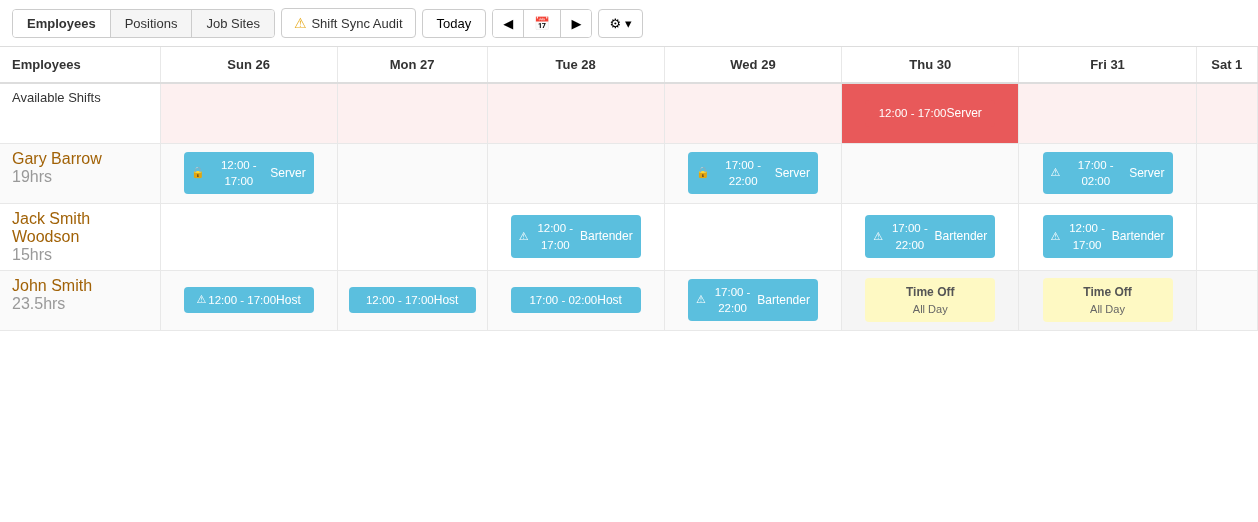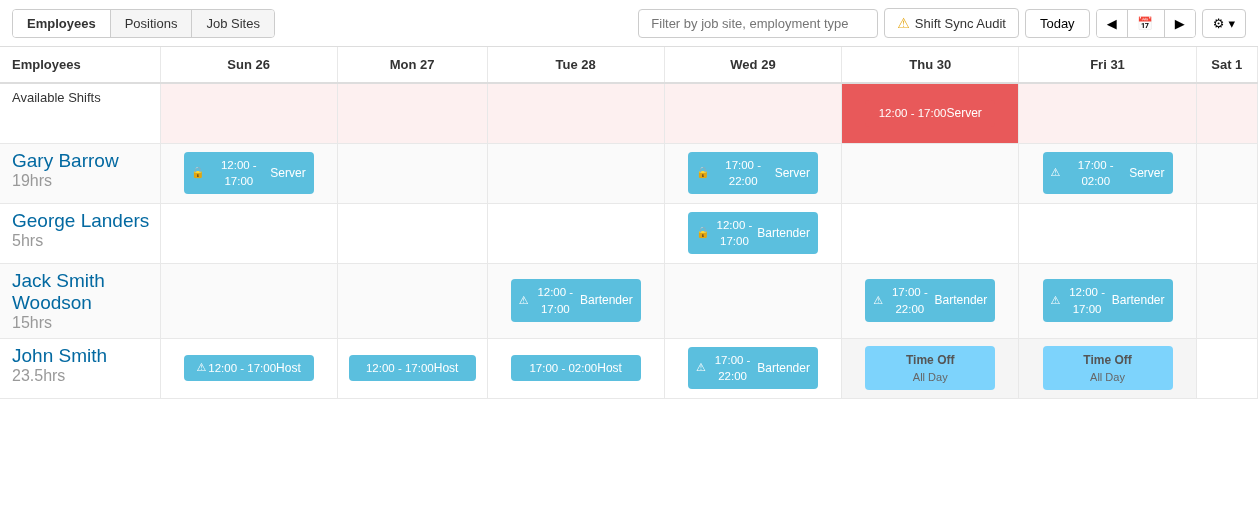"Filter by job site, employment" input.filter-input { html: <input> -> none }
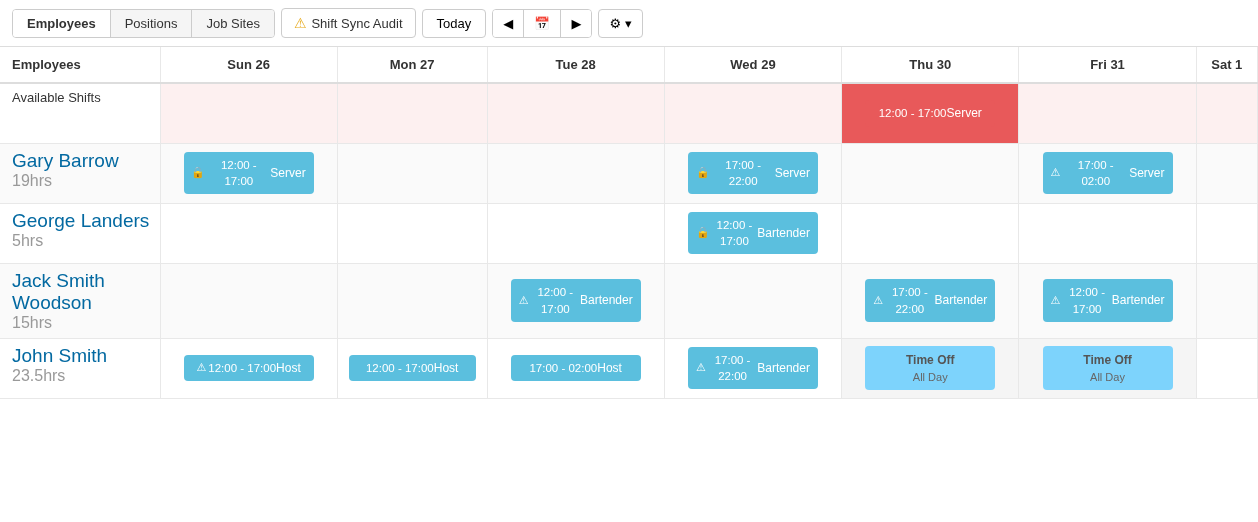"Gary Barrow" .employee-name { color: #0369a1 -> #a16207; font-size: 19px -> 16px }
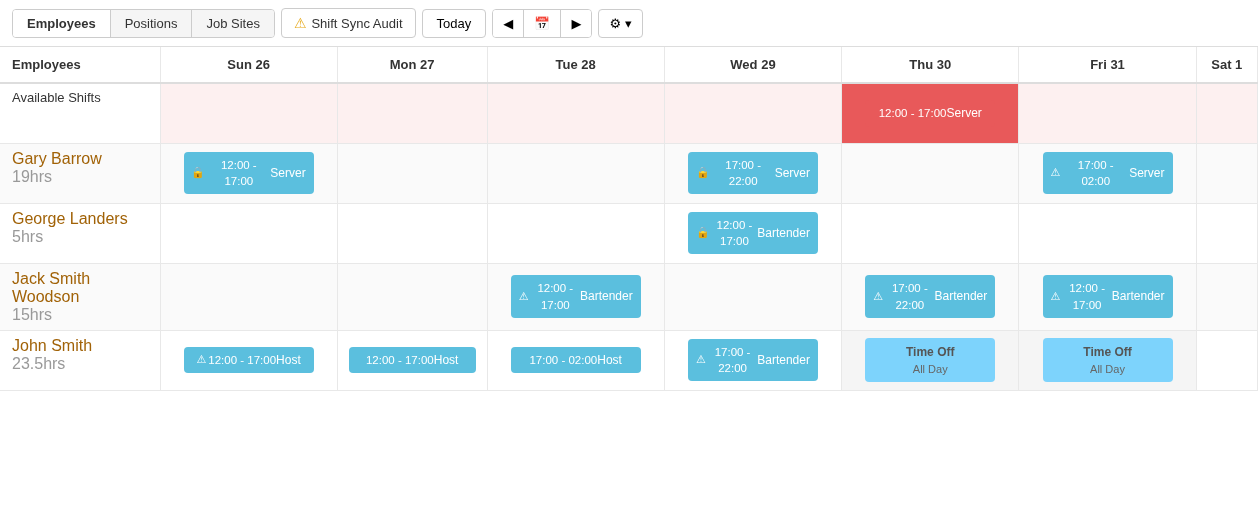"George Landers" tr.employee-row { html: <tr> <td> <span>George Landers</span> <span>5hrs</span> </td> <td></td> <td></td> <td></td> <td><div> <div> <span>🔒</span> <span>12:00 - 17:00</span> </div> <span>Bartender</span> </div></td> <td></td> <td></td> <td></td> </tr> -> none }
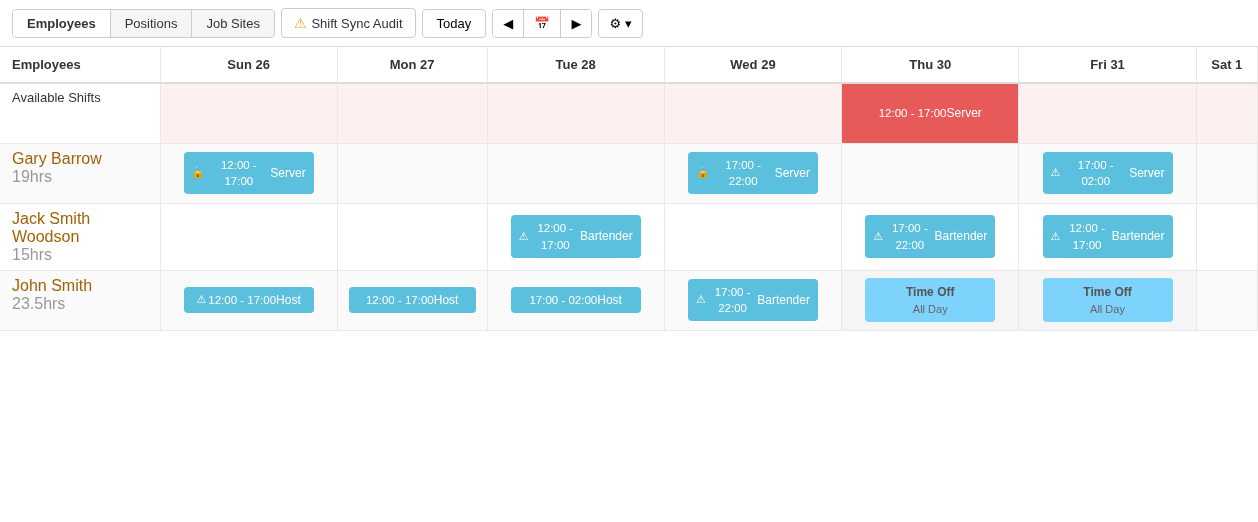"Time Off" .time-off-badge { background: #7dd3fc -> #fef9c3 }
